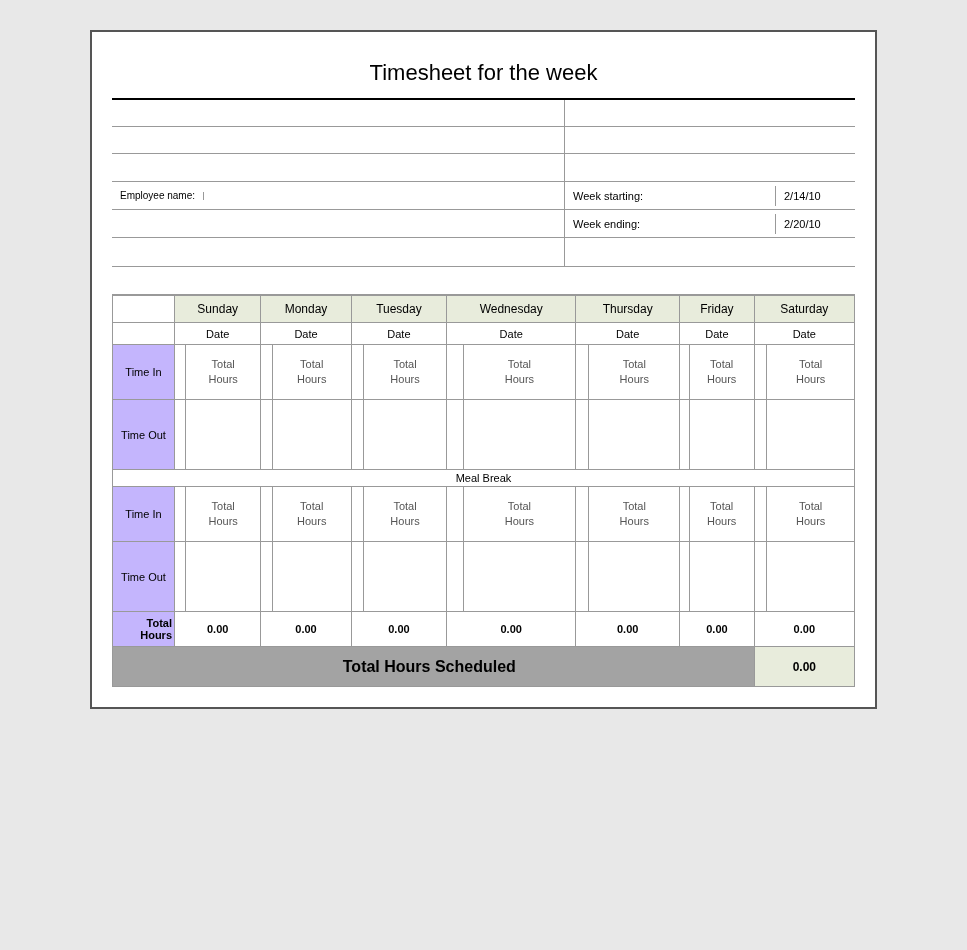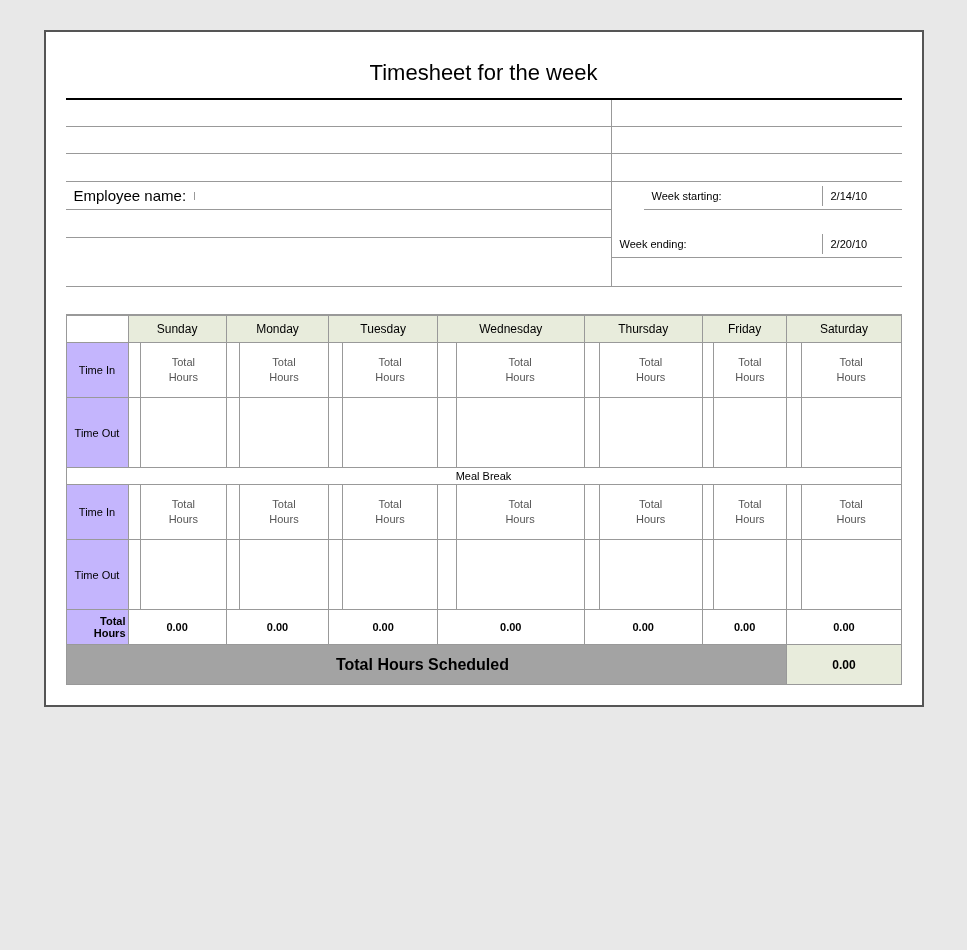"Timesheet for the week" .page { width: 880px -> 787px }
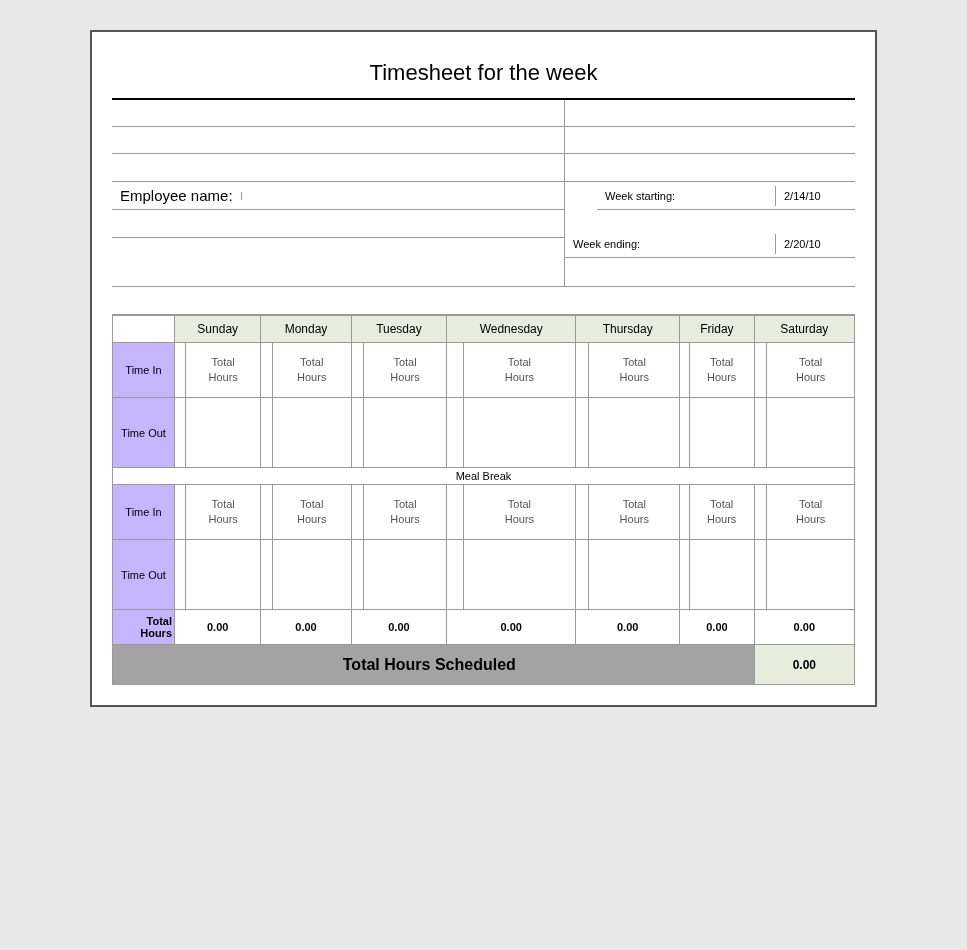"Employee name:" .info-label { font-size: 15px -> 10px }
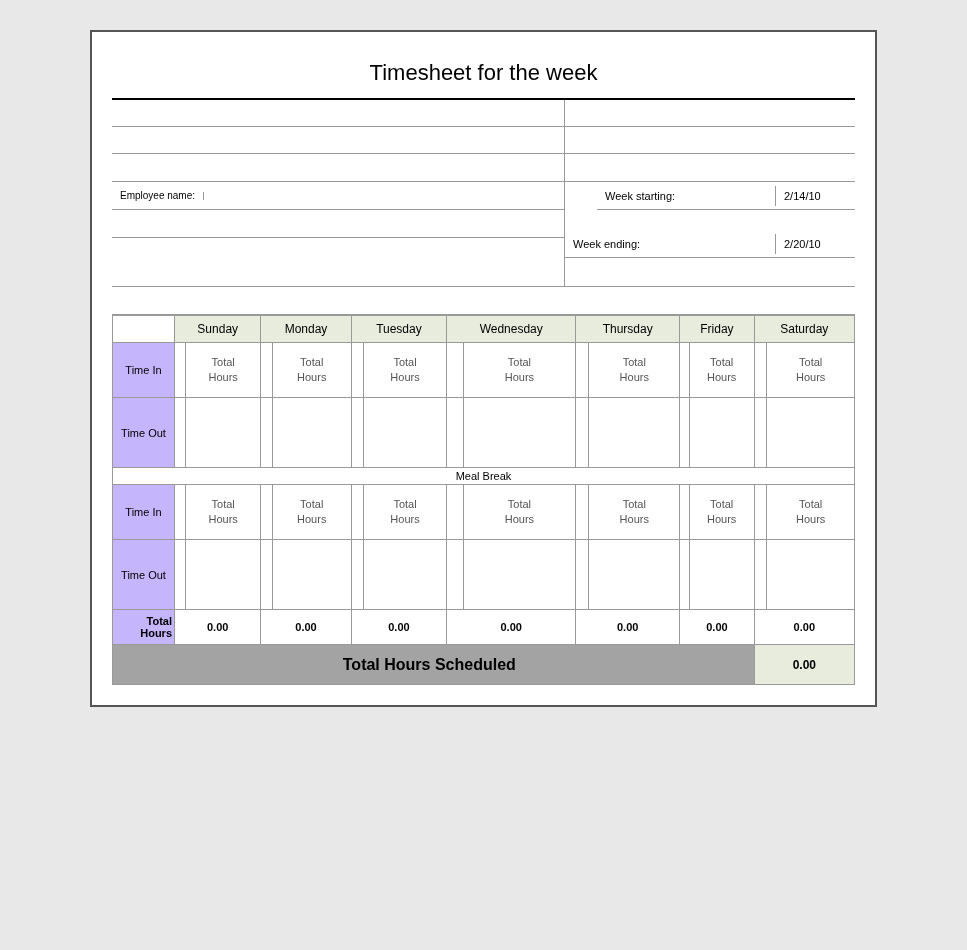"Week starting:" div.week-info-row { margin-left: 32px -> none }
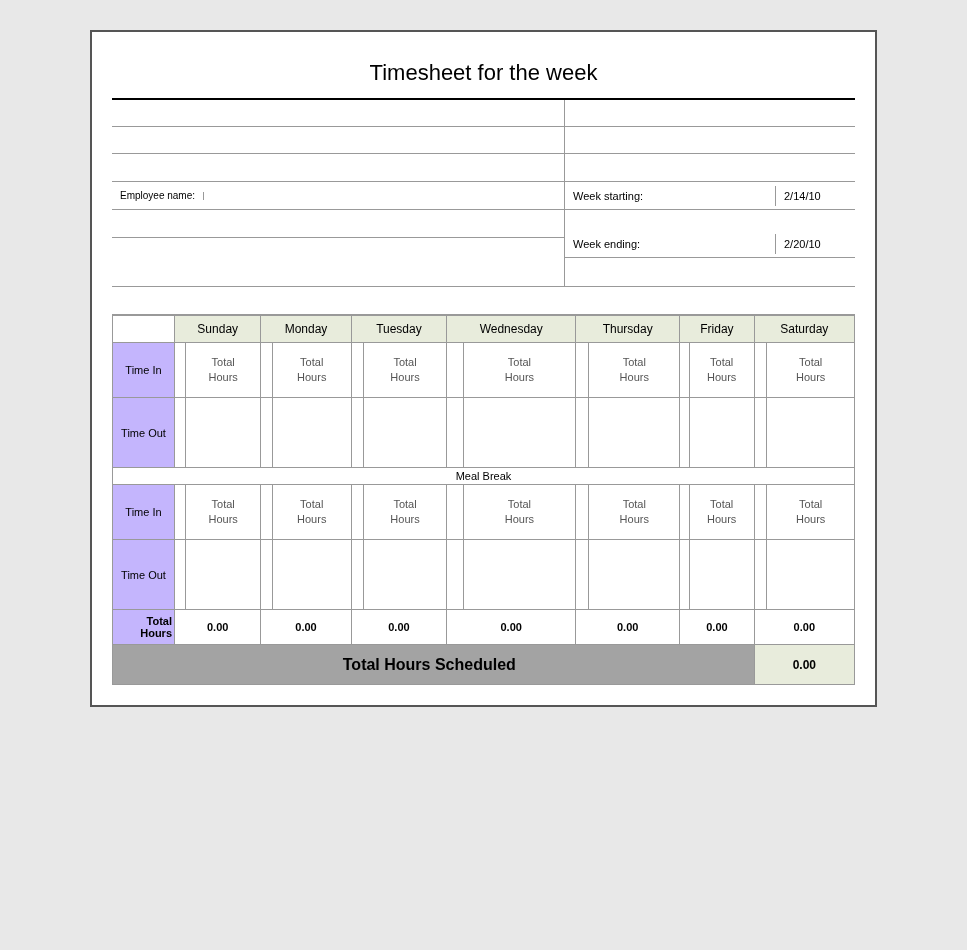"Week ending:" div.week-info-row { margin-top: 20px -> none }
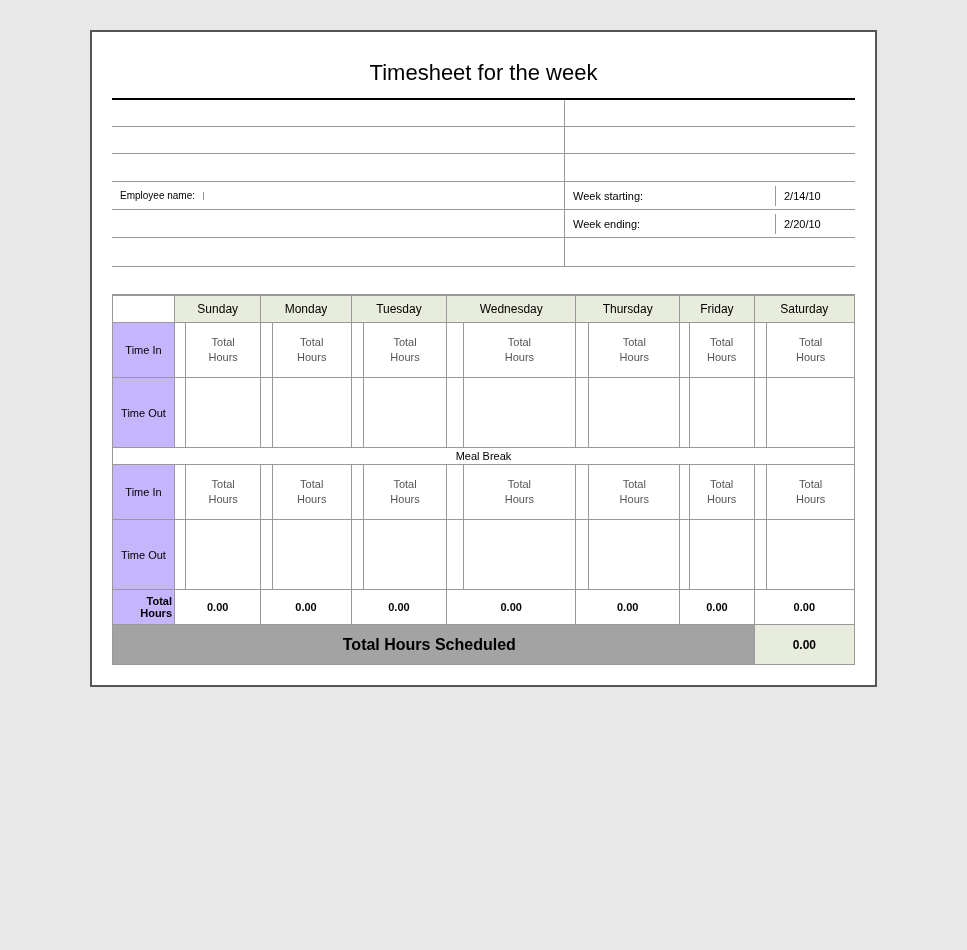"Date" tr.date-row { html: none -> <tr> <td></td> <td>Date</td> <td>Date</td> <td>Date</td> <td>Date</td> <td>Date</td> <td>Date</td> <td>Date</td> </tr> }
